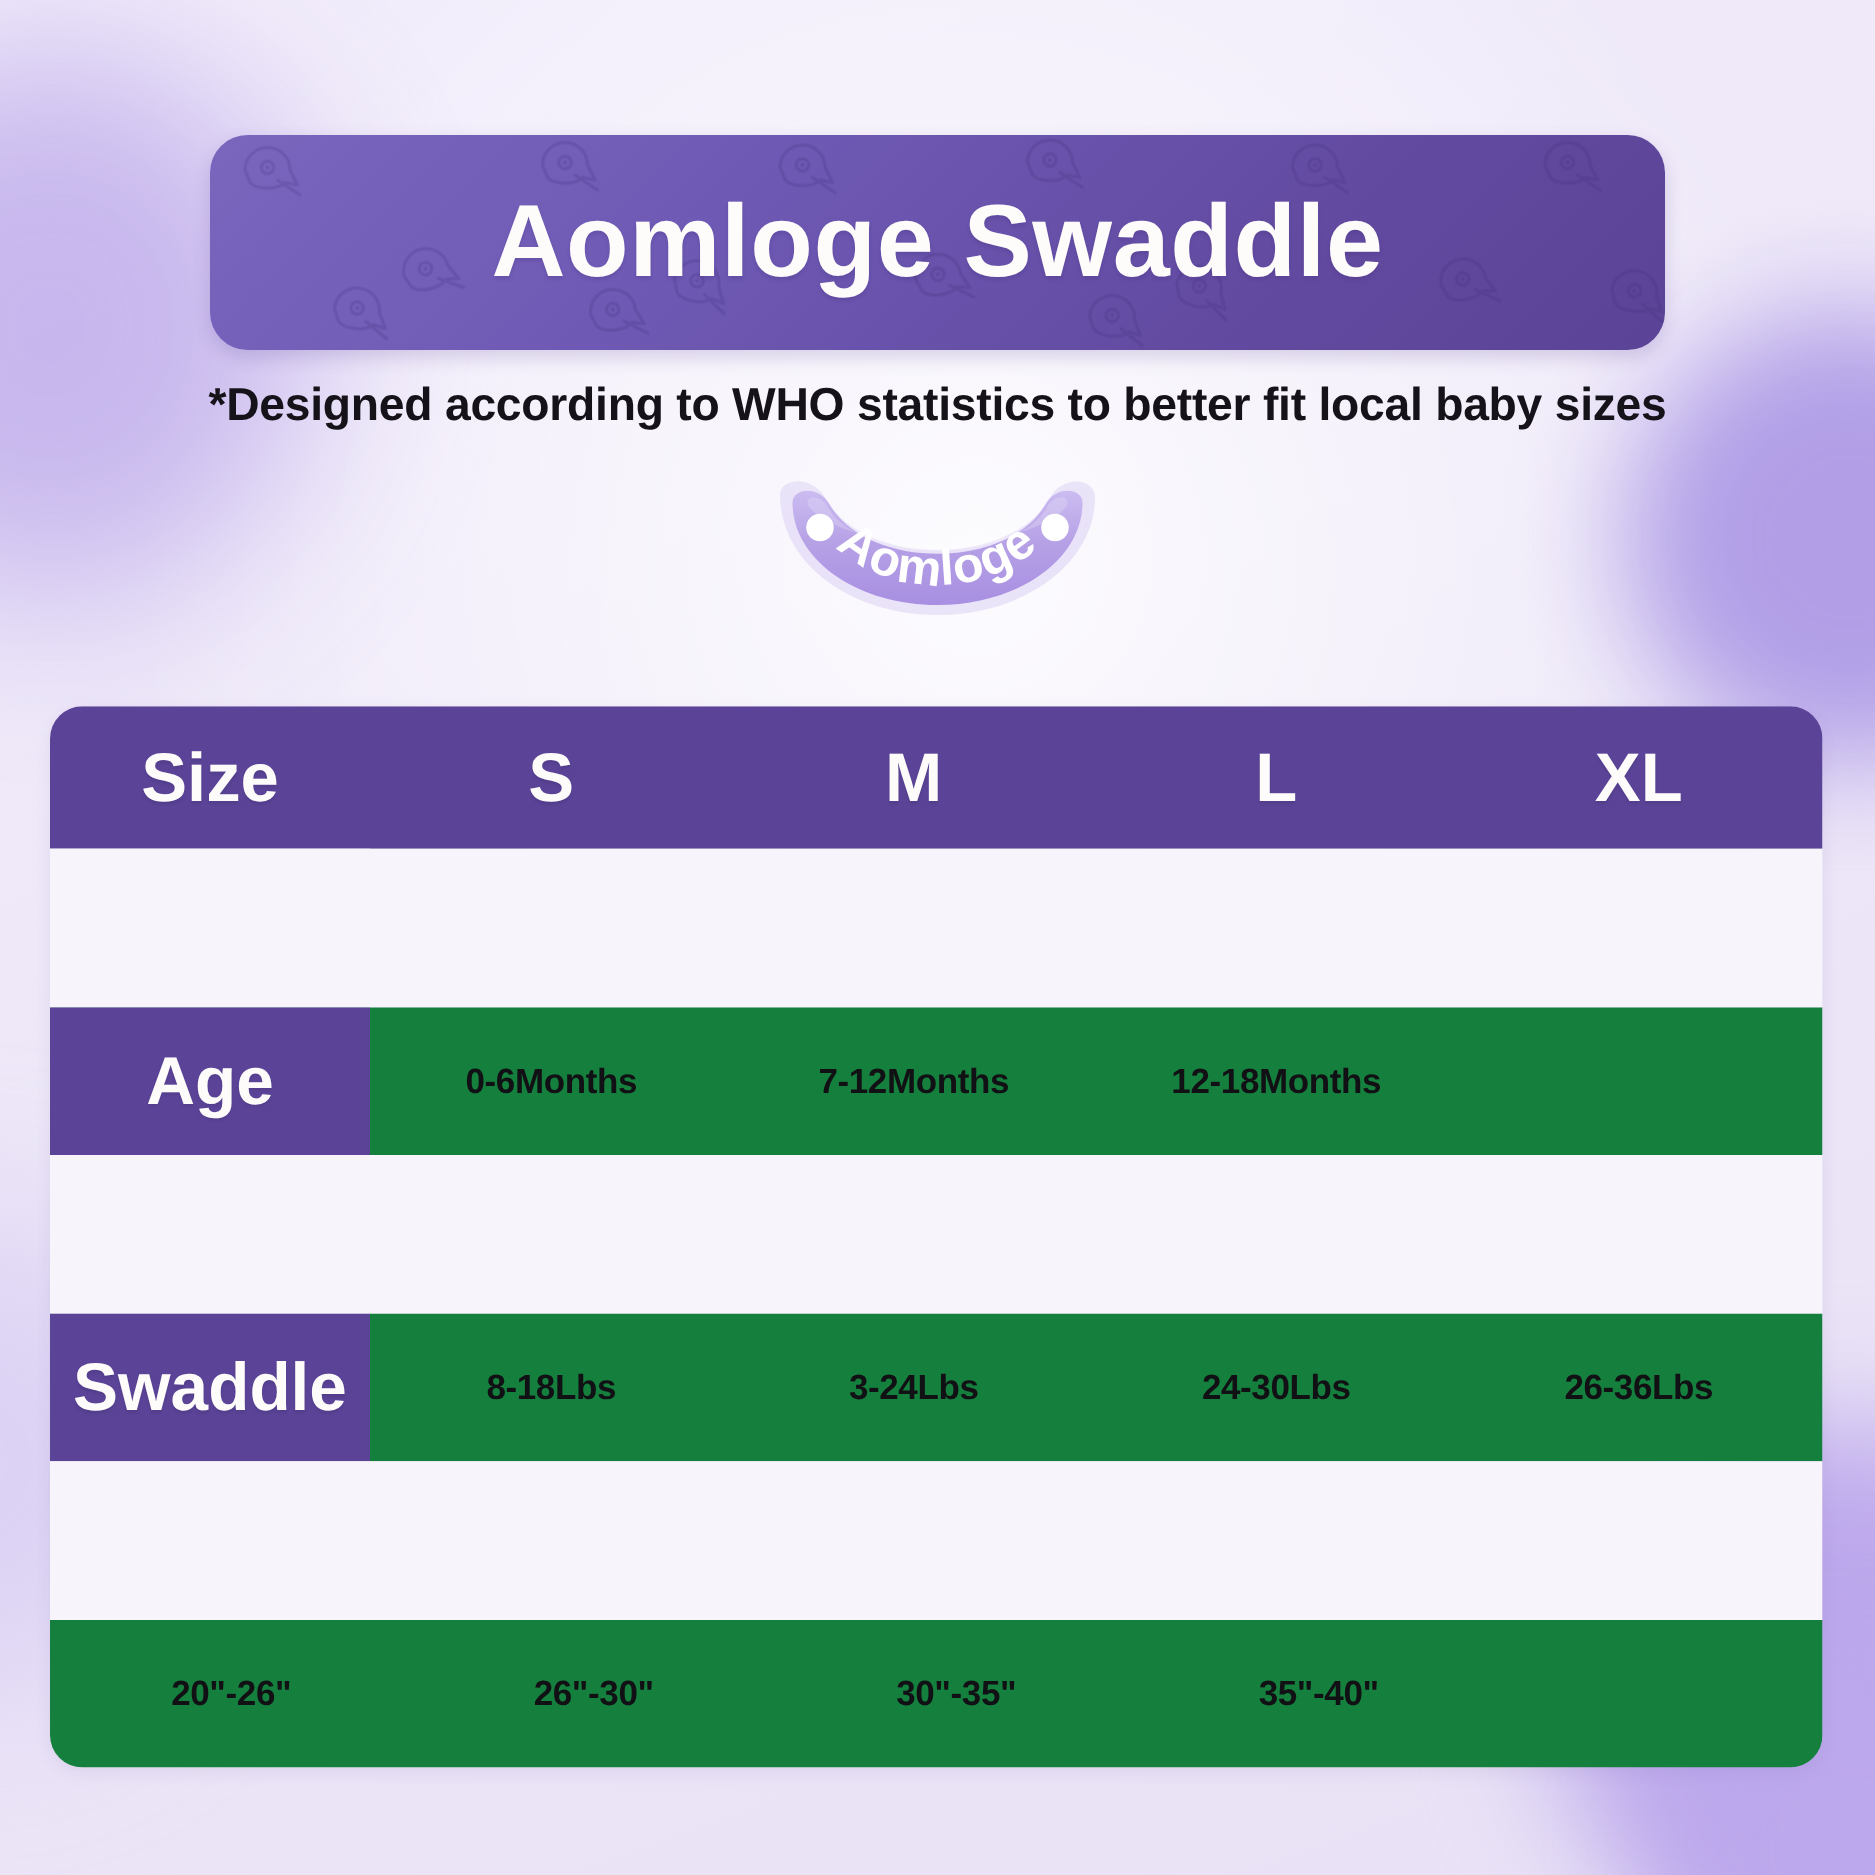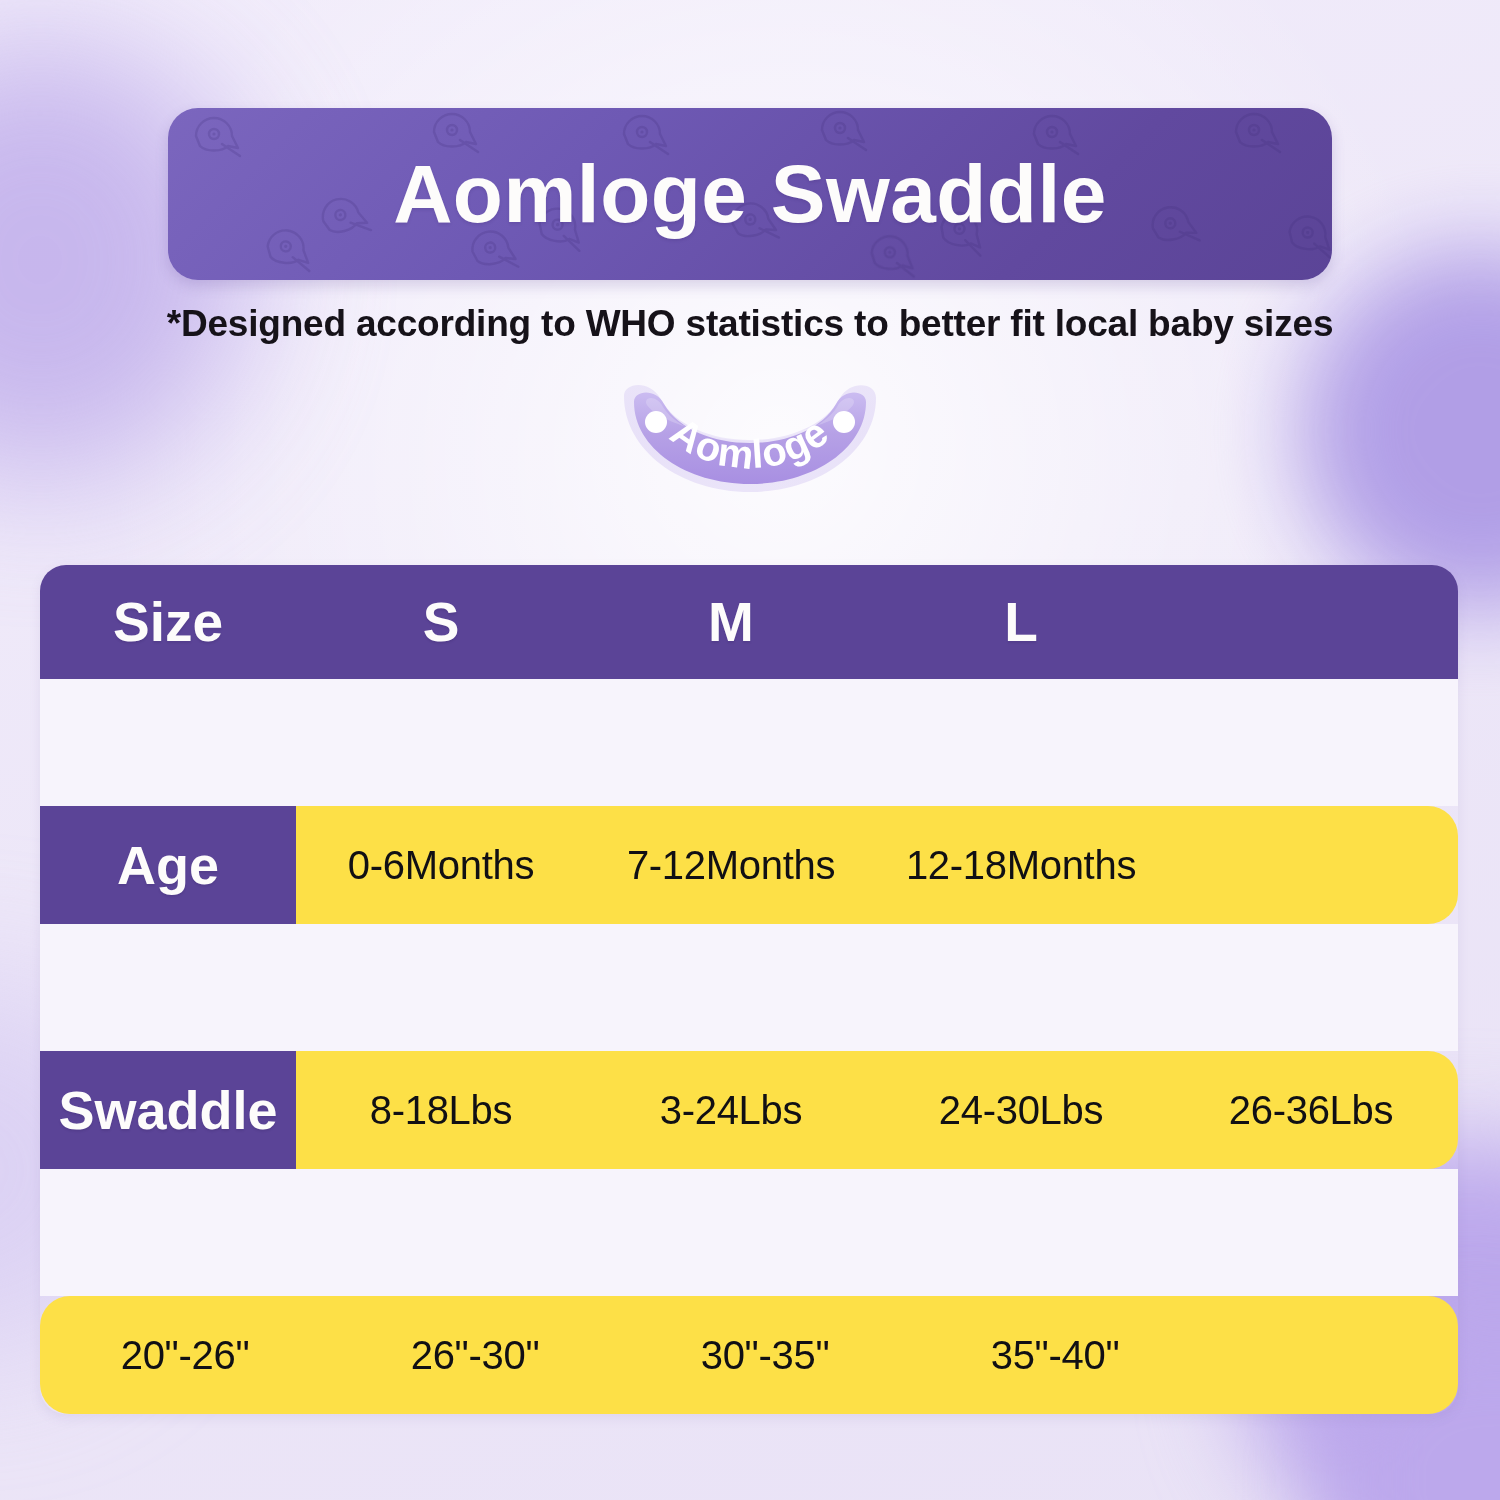"XL" div.cell { html: none -> <div>XL</div> }
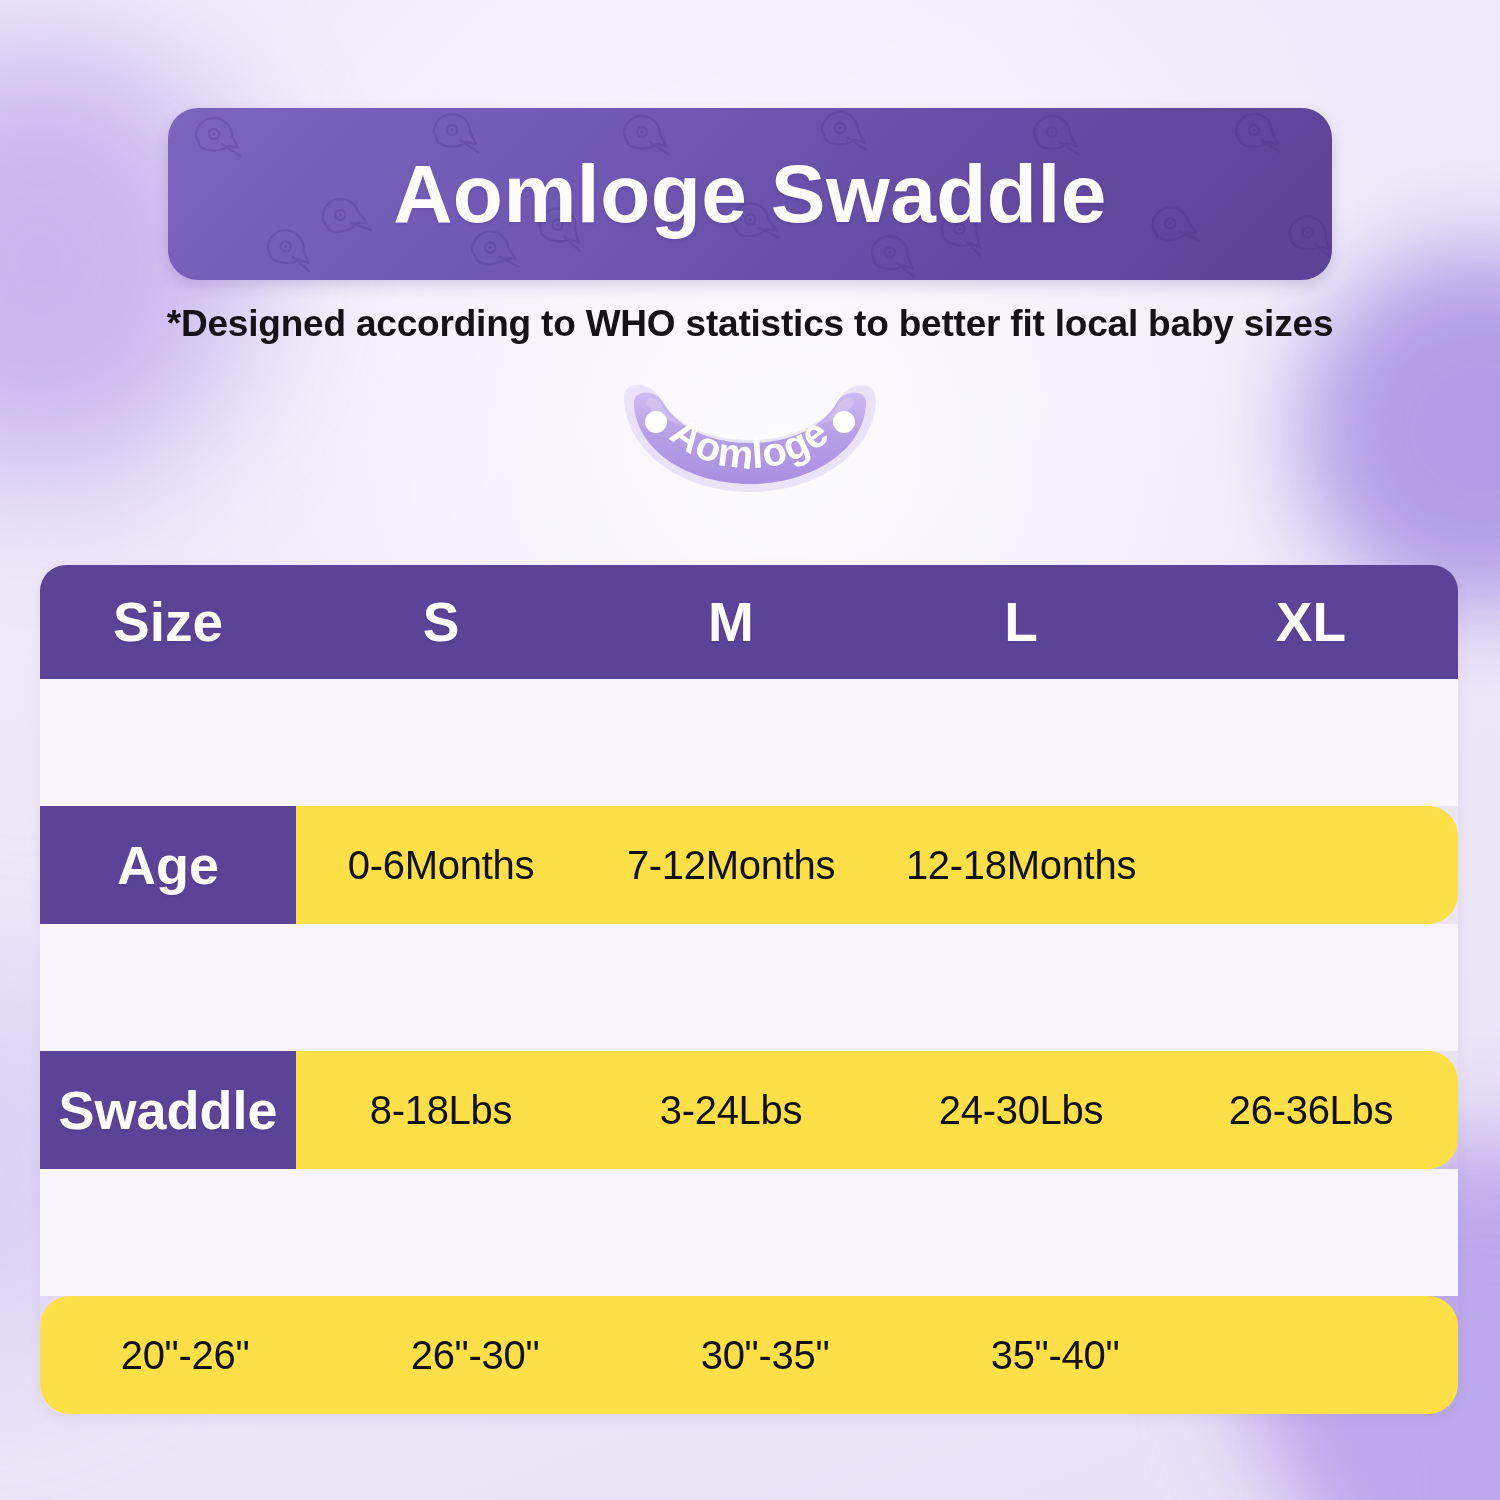"Age" .row-data { background: #fde047 -> #15803d; border-radius: 30px -> none }
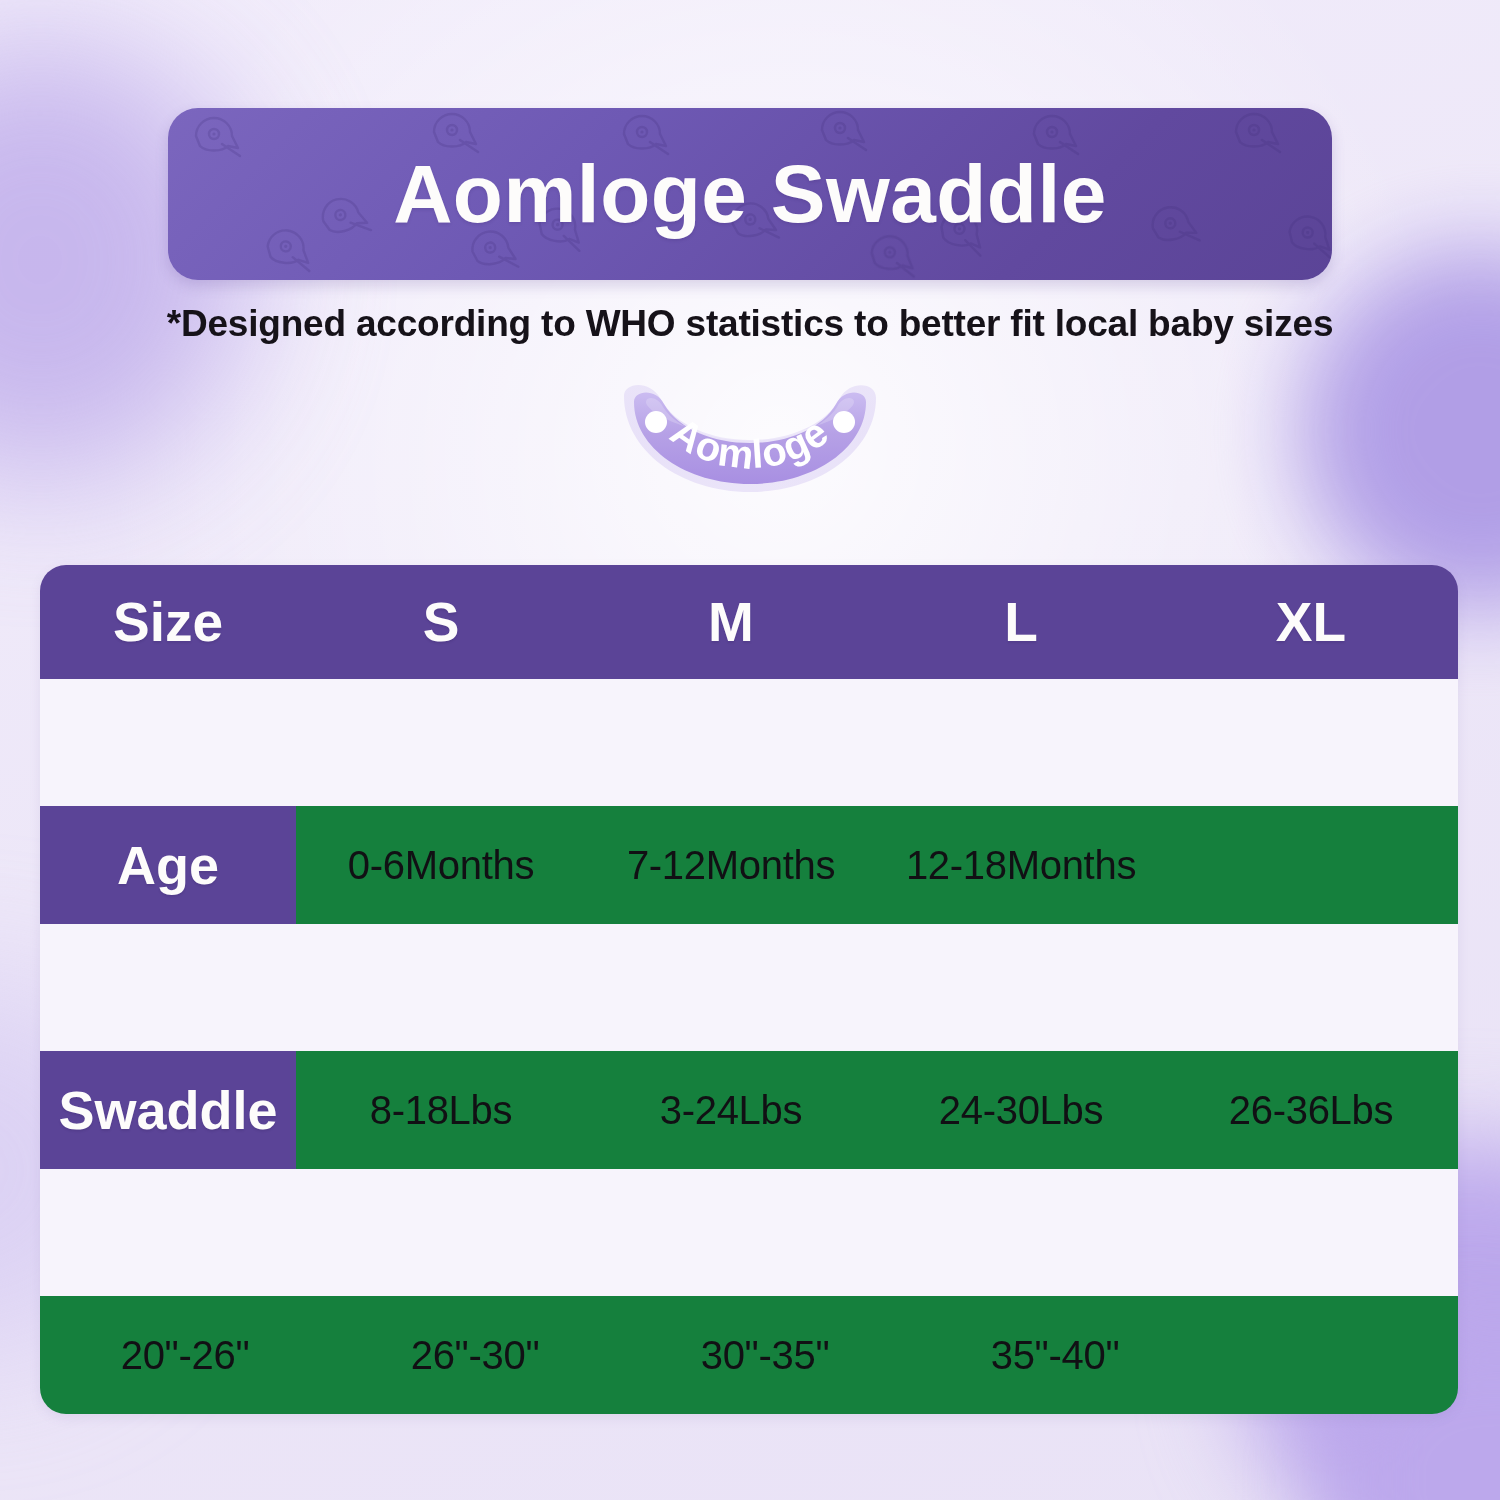"0-6Months" .row-data .col-val { font-size: 40px -> 28px; font-weight: normal -> bold }
